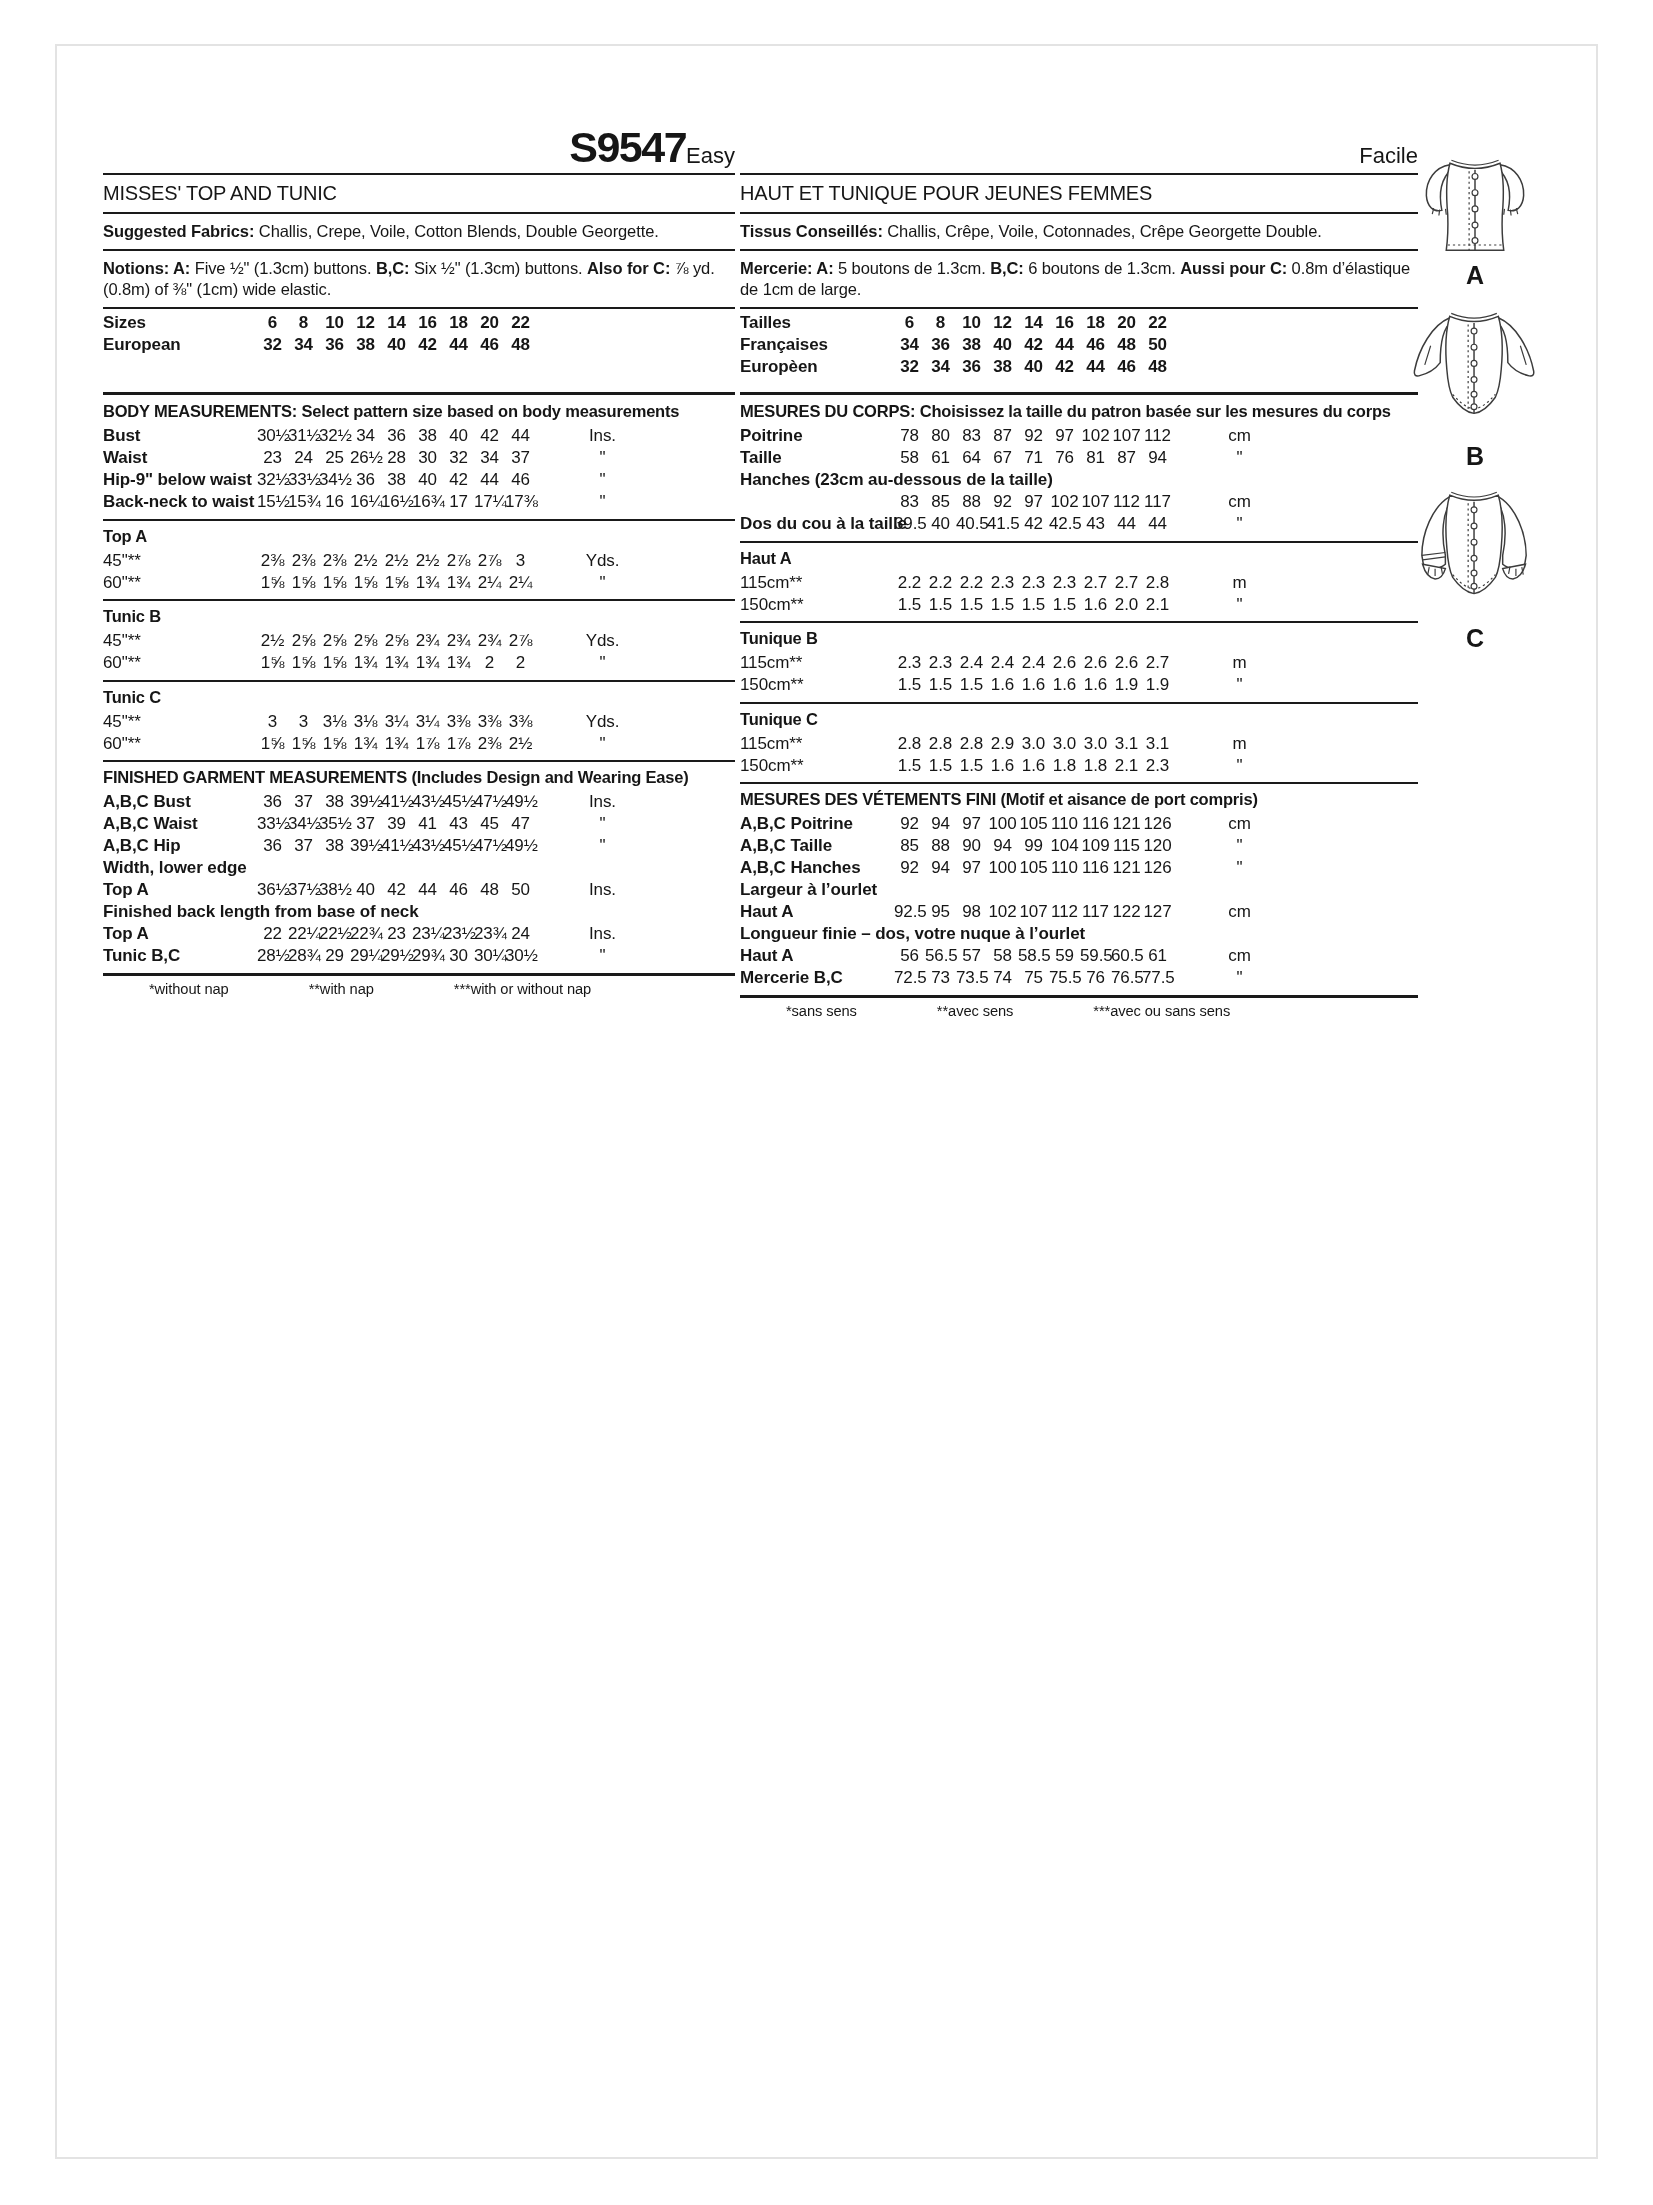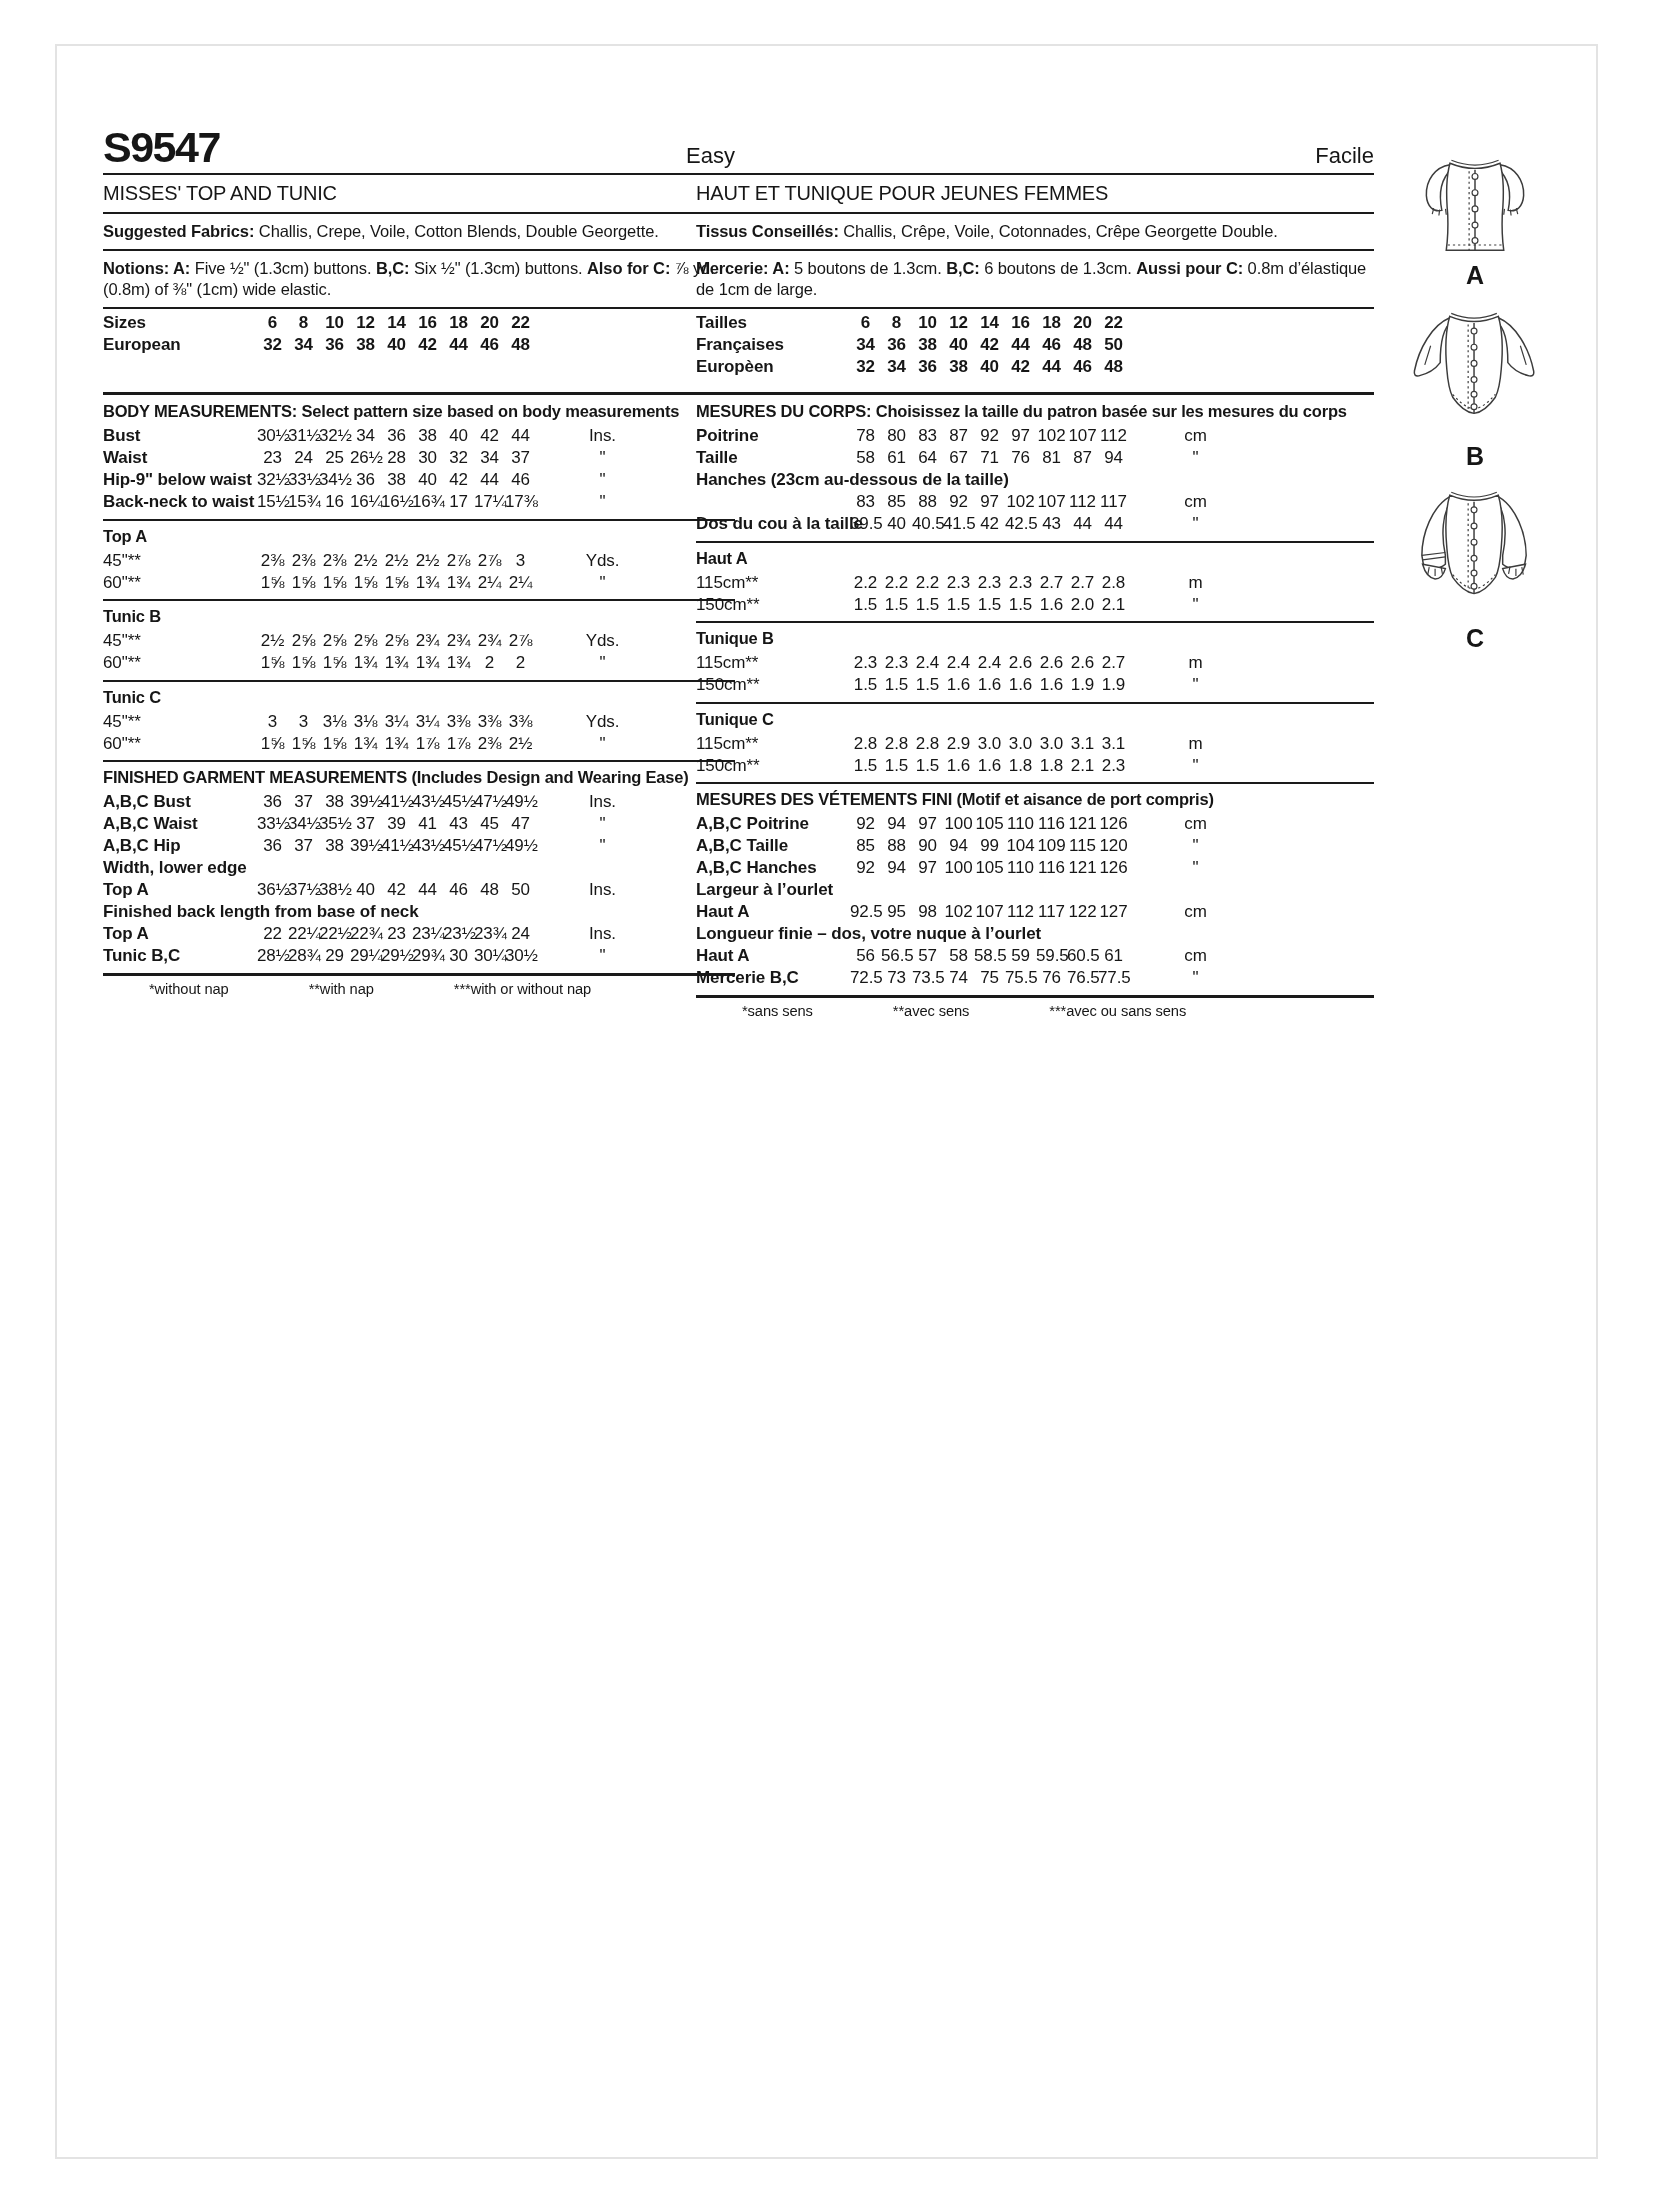"S9547" .code-row { justify-content: space-between -> flex-end }
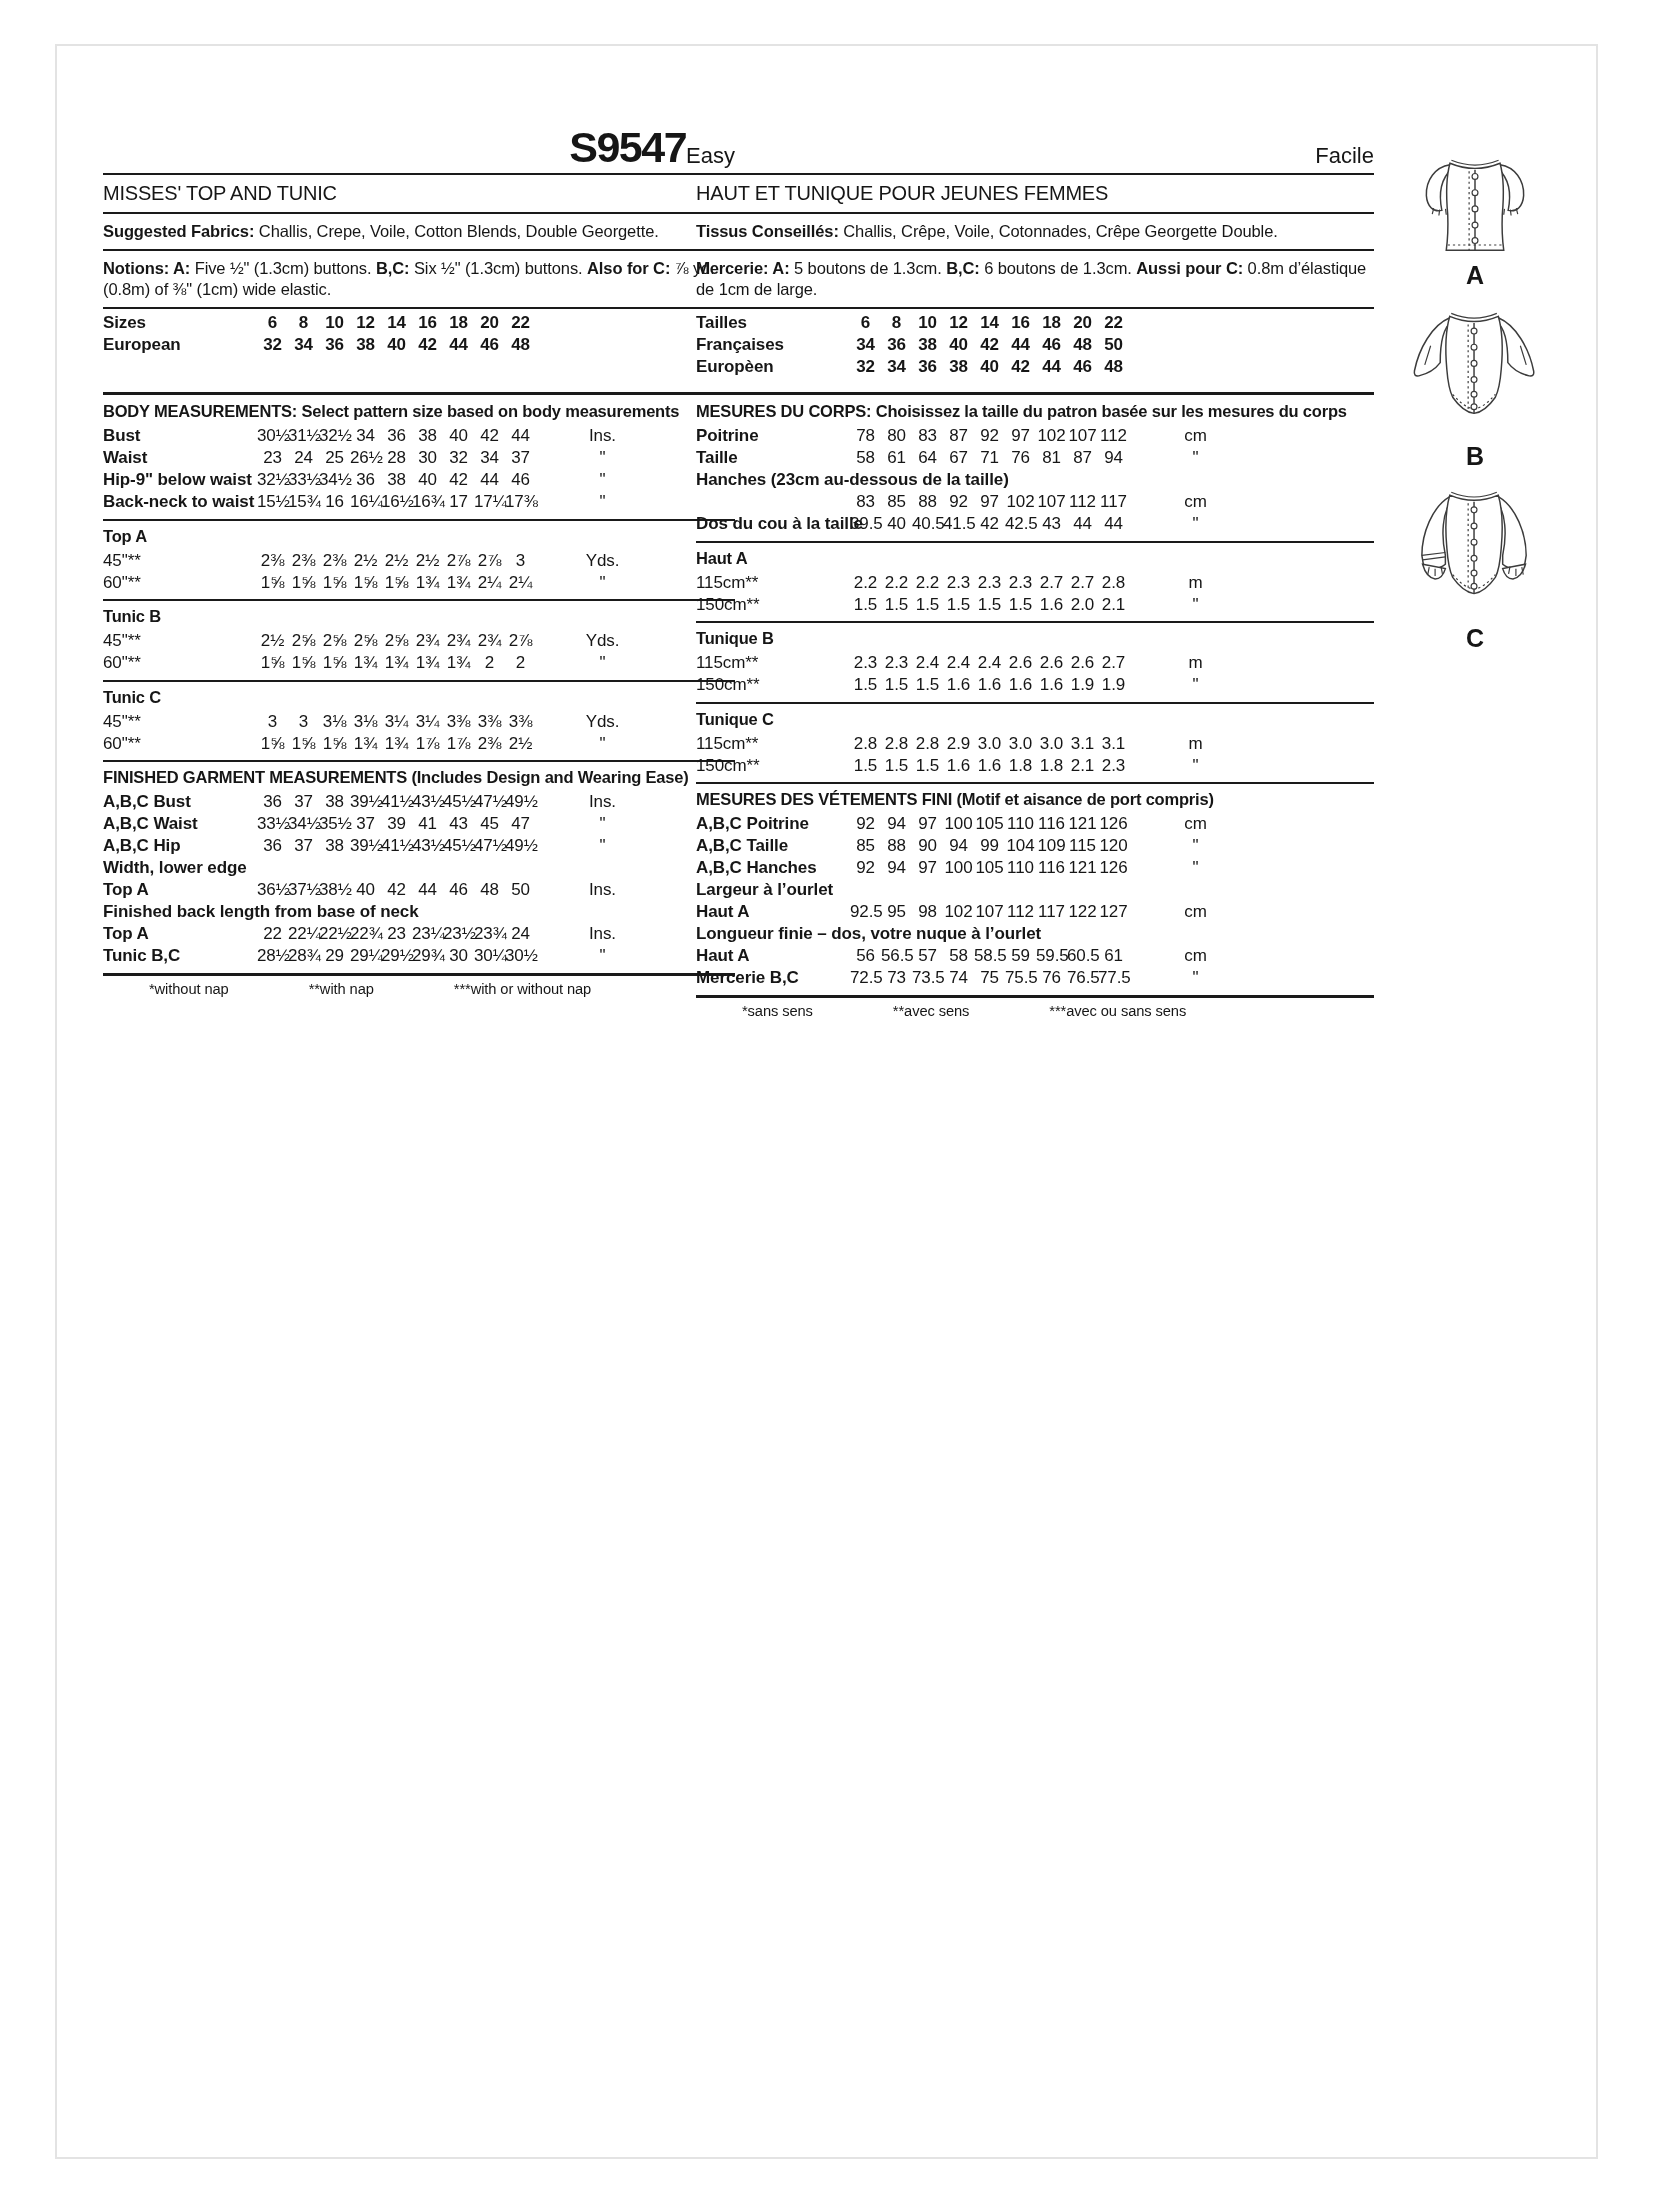"Facile" .col-right { left: 696px -> 740px }
